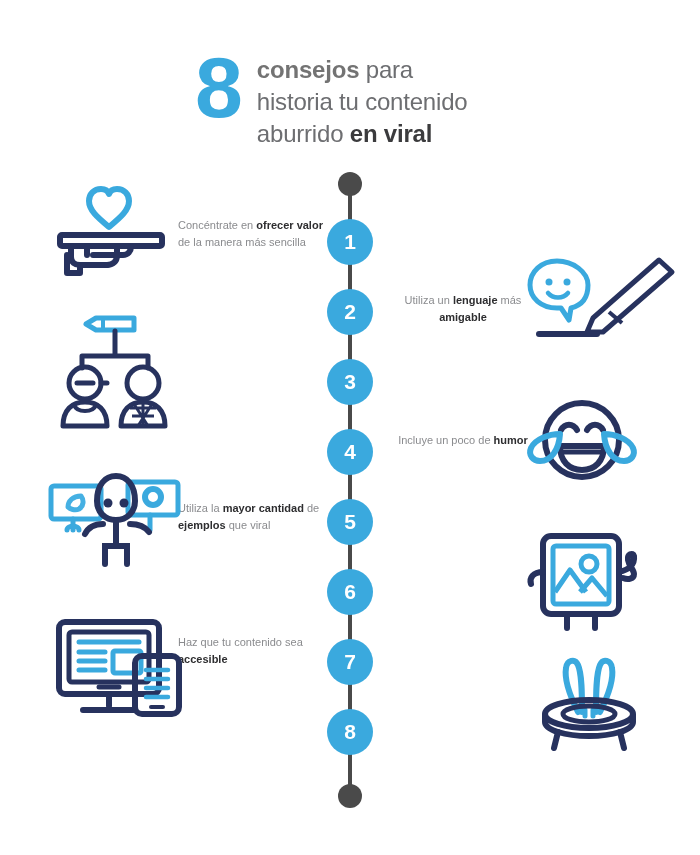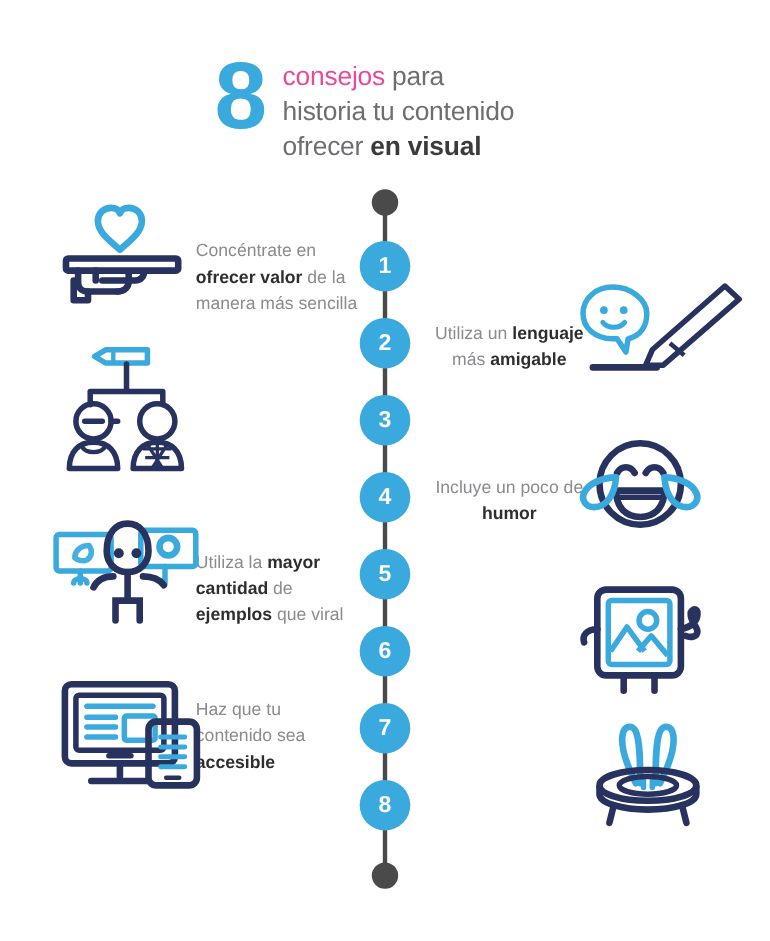"consejos" .title-lines .accent { color: #ec4899 -> #737373; font-weight: normal -> bold }
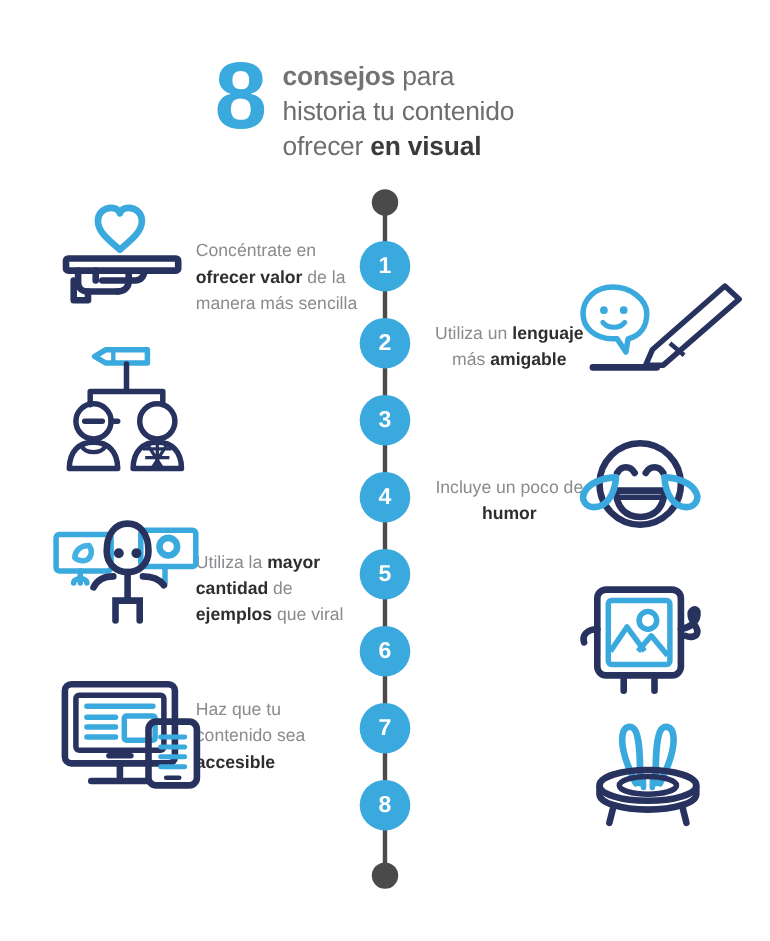"ofrecer" span { text: ofrecer -> aburrido }
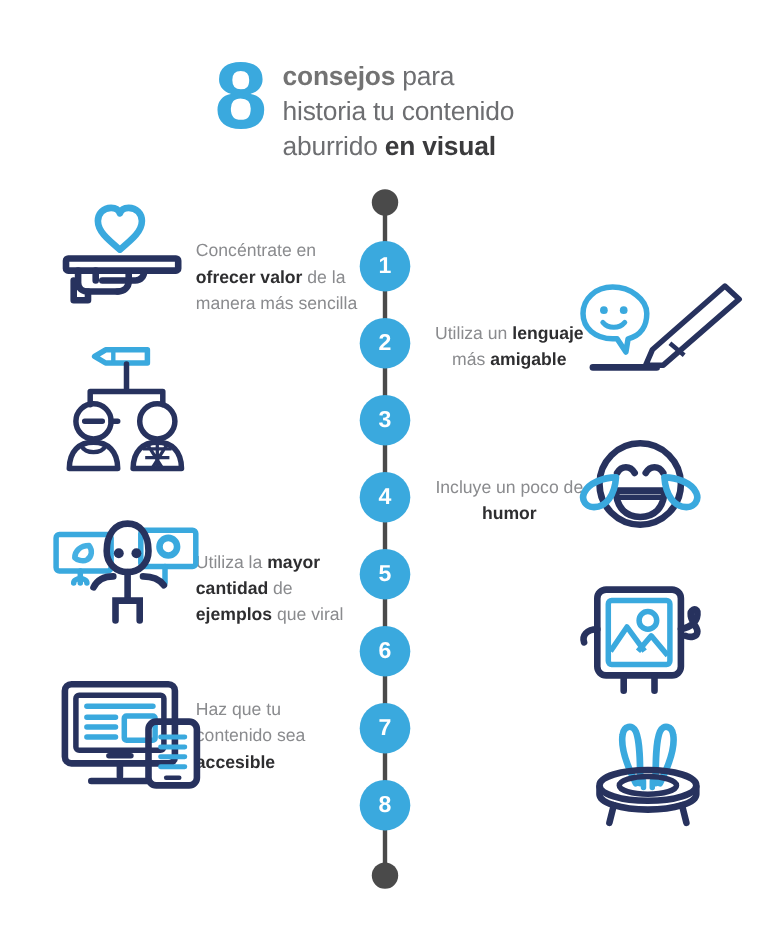"en visual" span.strong { text: visual -> viral }
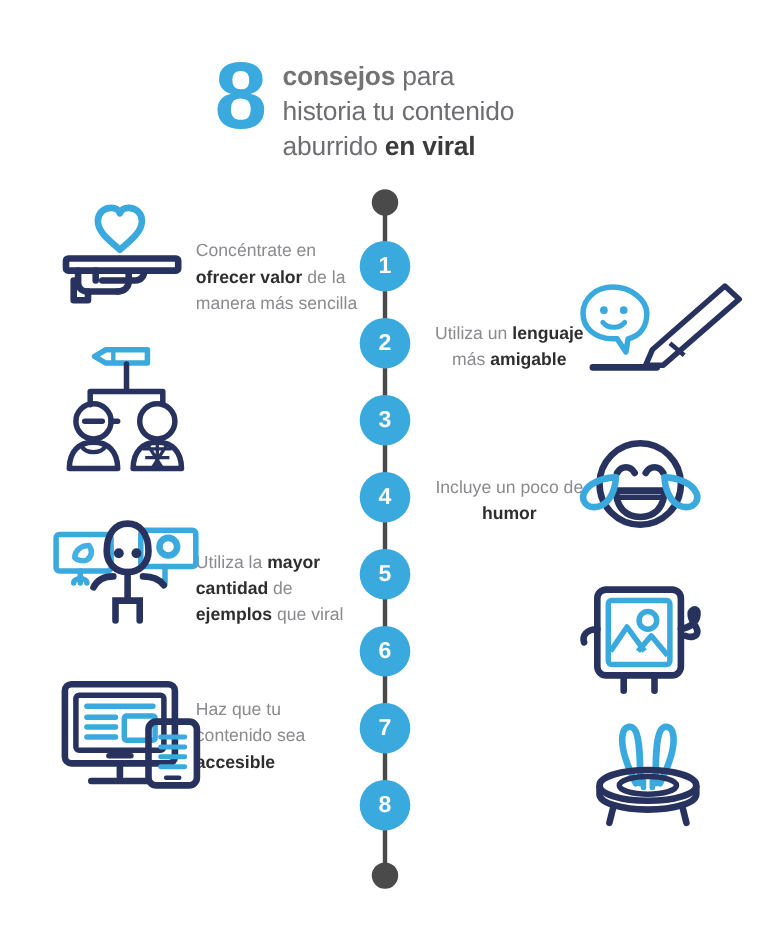"Concéntrate en ofrecer valor de" .tip-text { font-size: 16px -> 11px }
